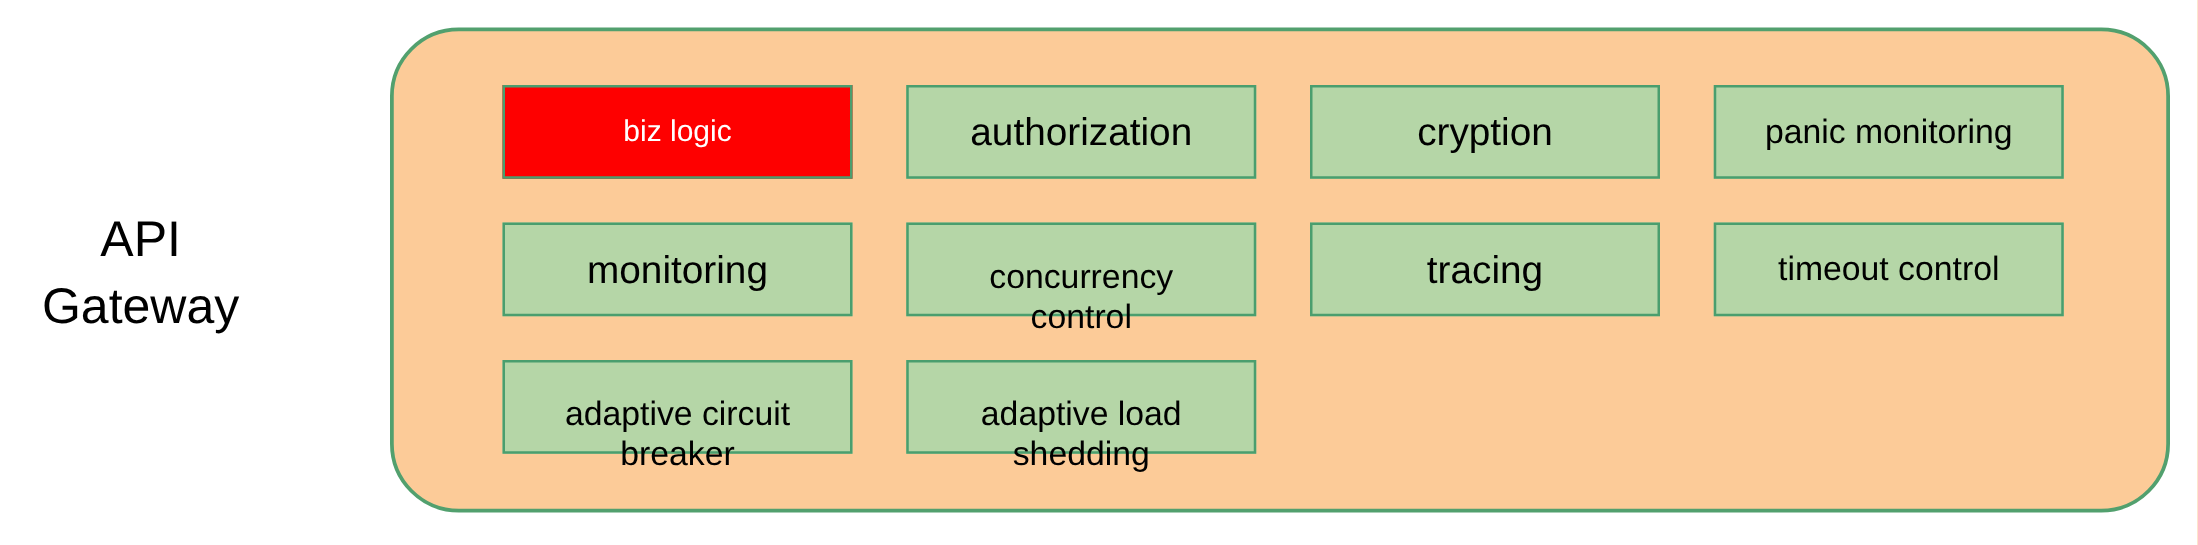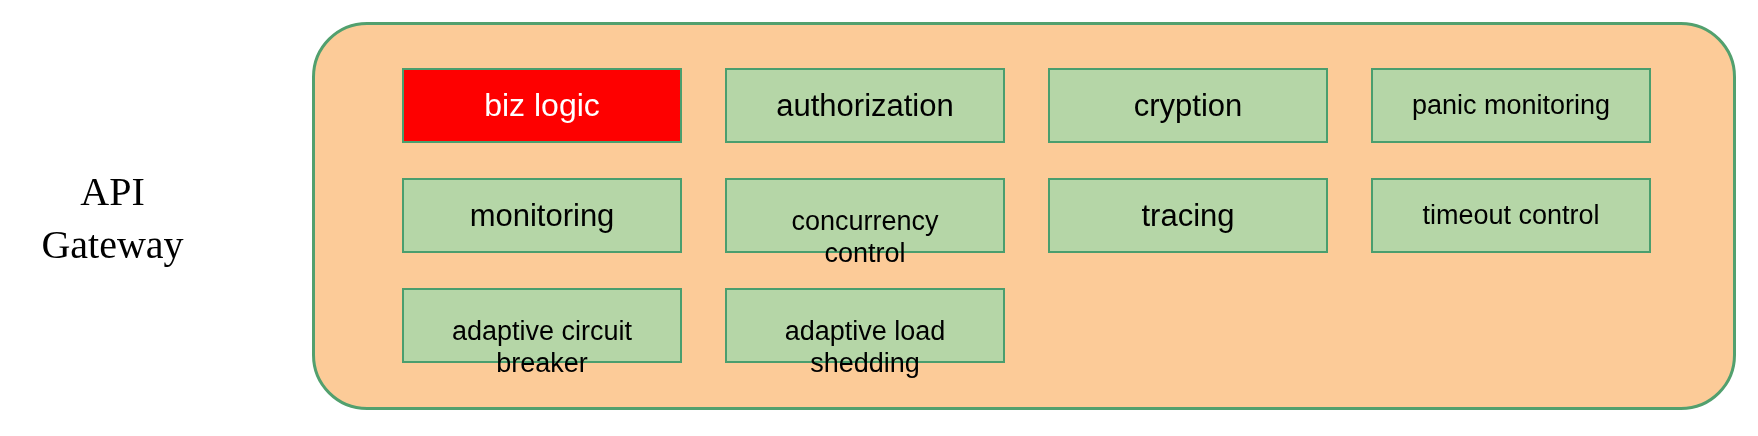"biz logic" .cell.highlight { font-size: 32px -> 24px }
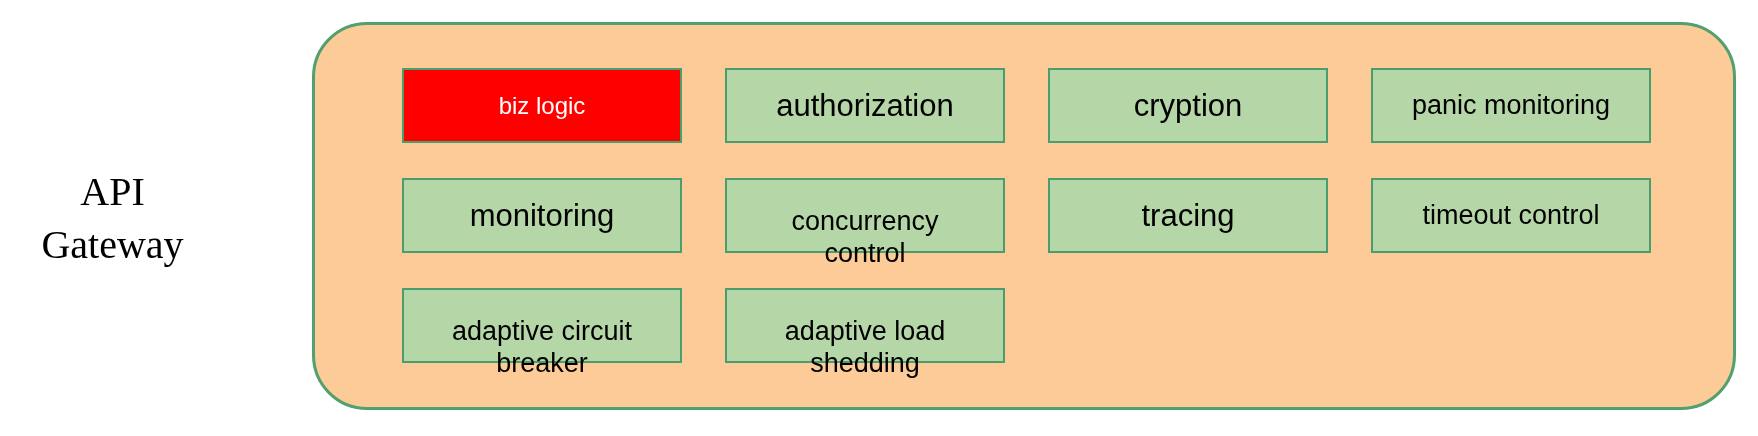"API" .gateway-title { font-family: Liberation Serif, serif -> none }
